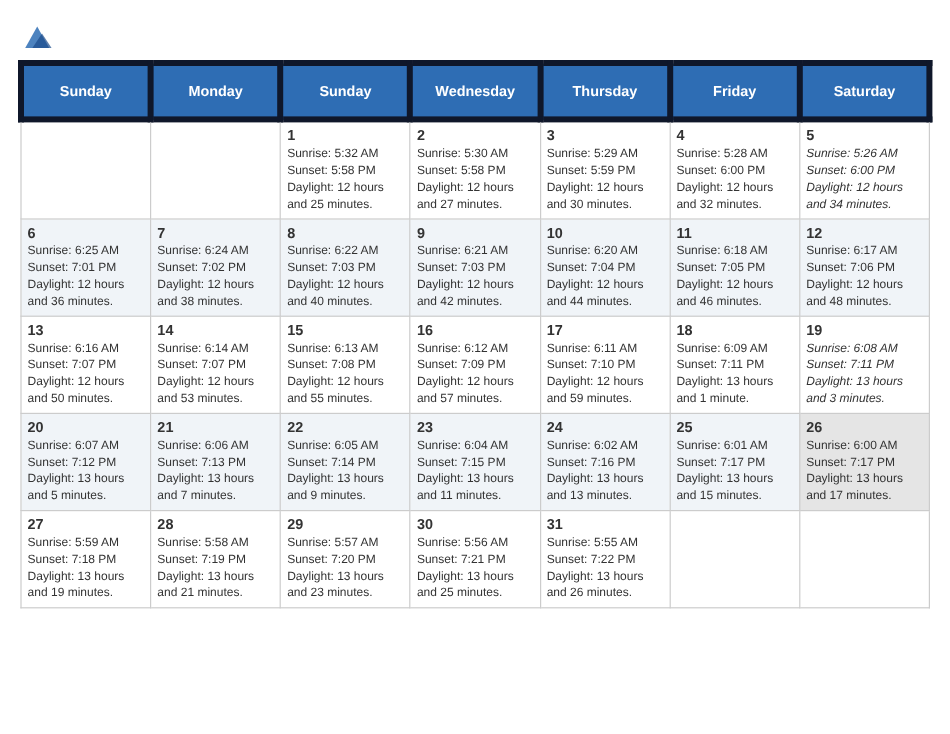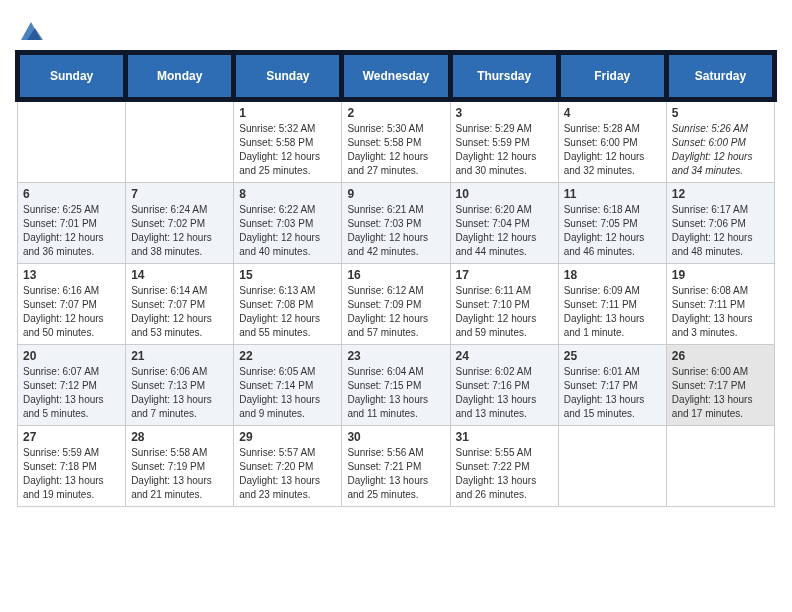"Sunrise: 6:08 AM" div.day-info { font-style: none -> italic }
